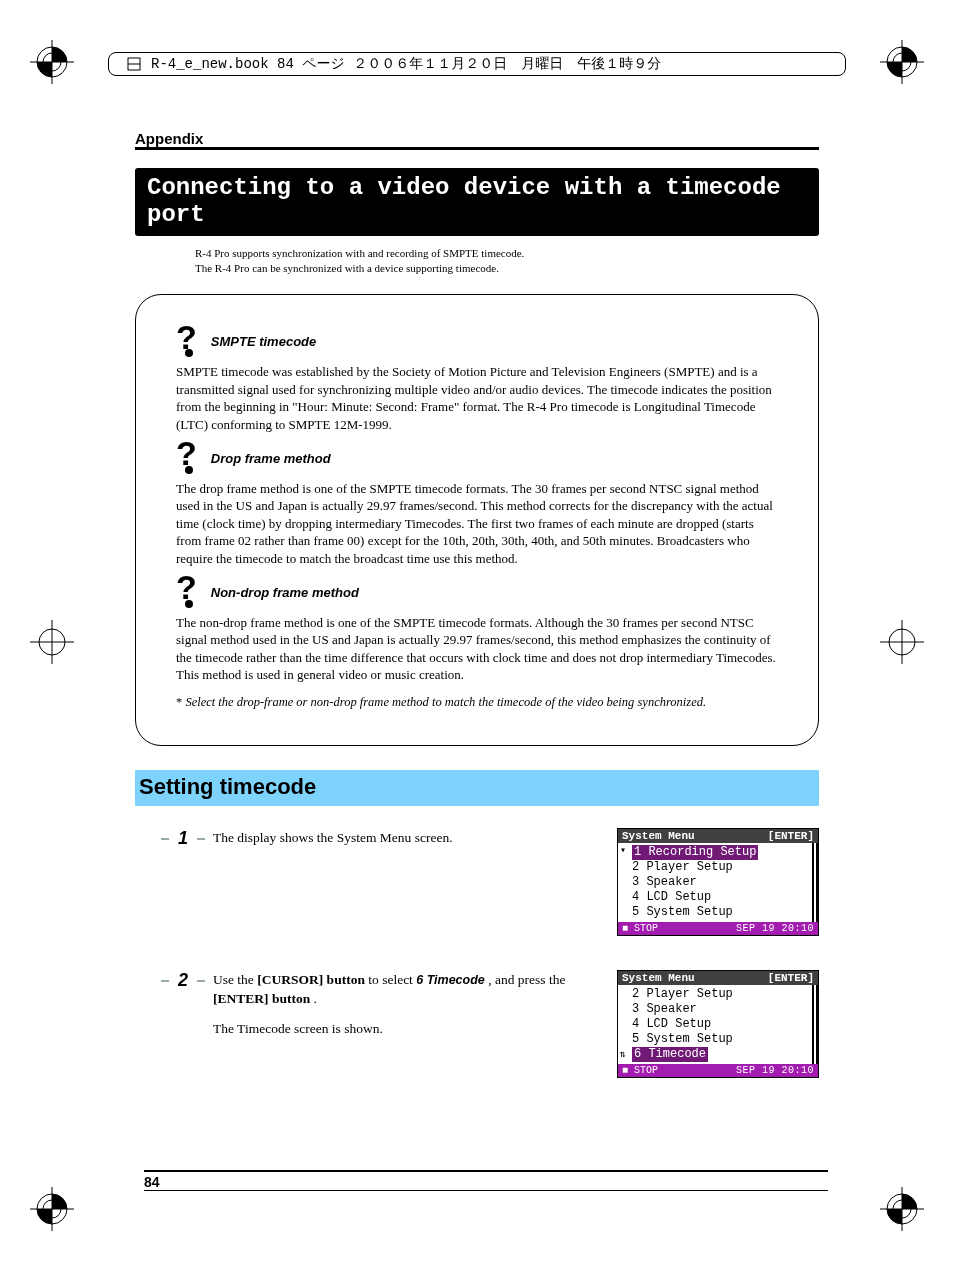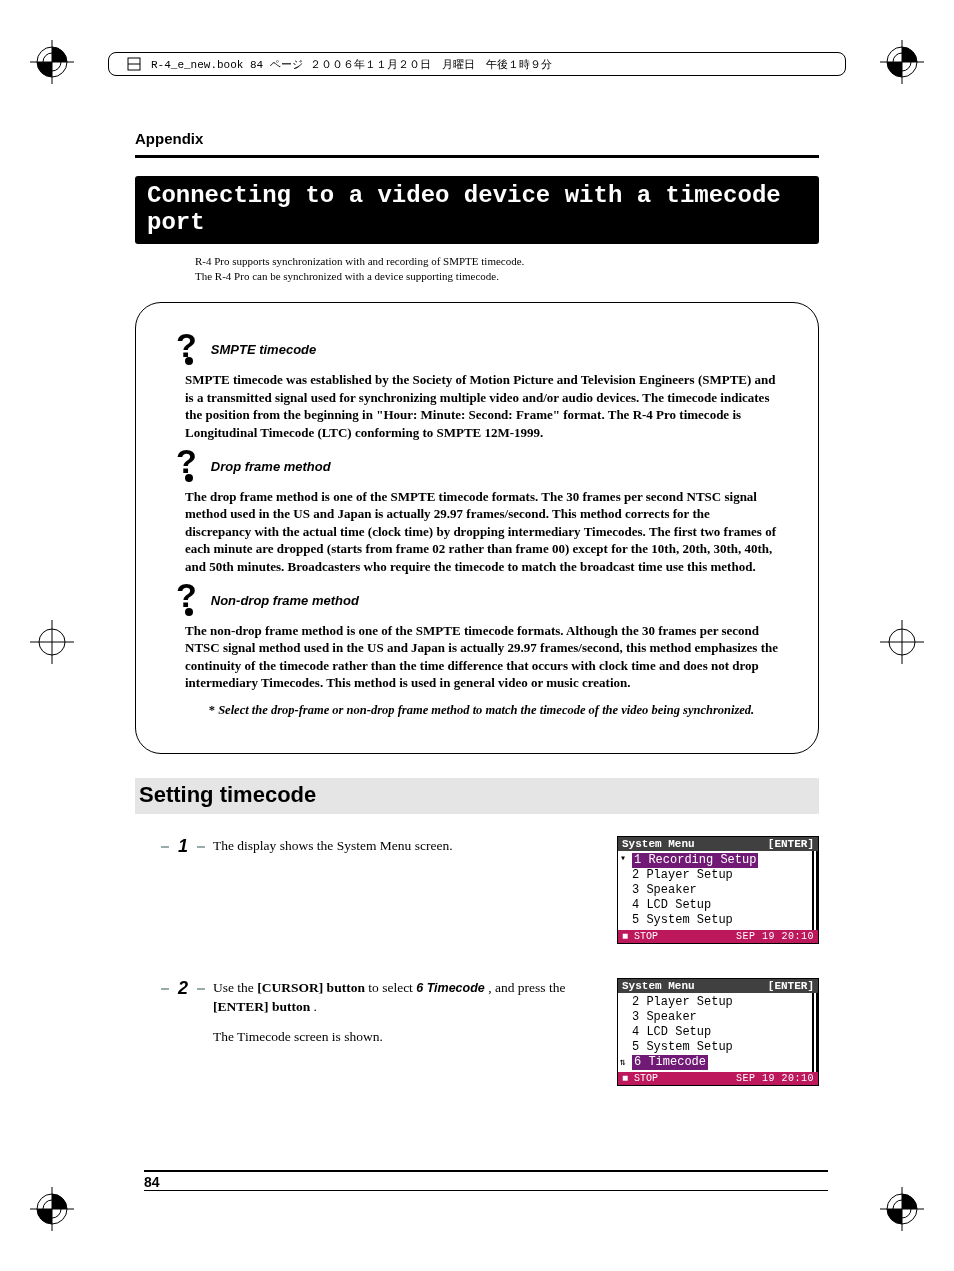"R-4_e_new.book 84 ページ ２００６年１１月２０日 月曜日" .header-line { font-size: 11px -> 14px }
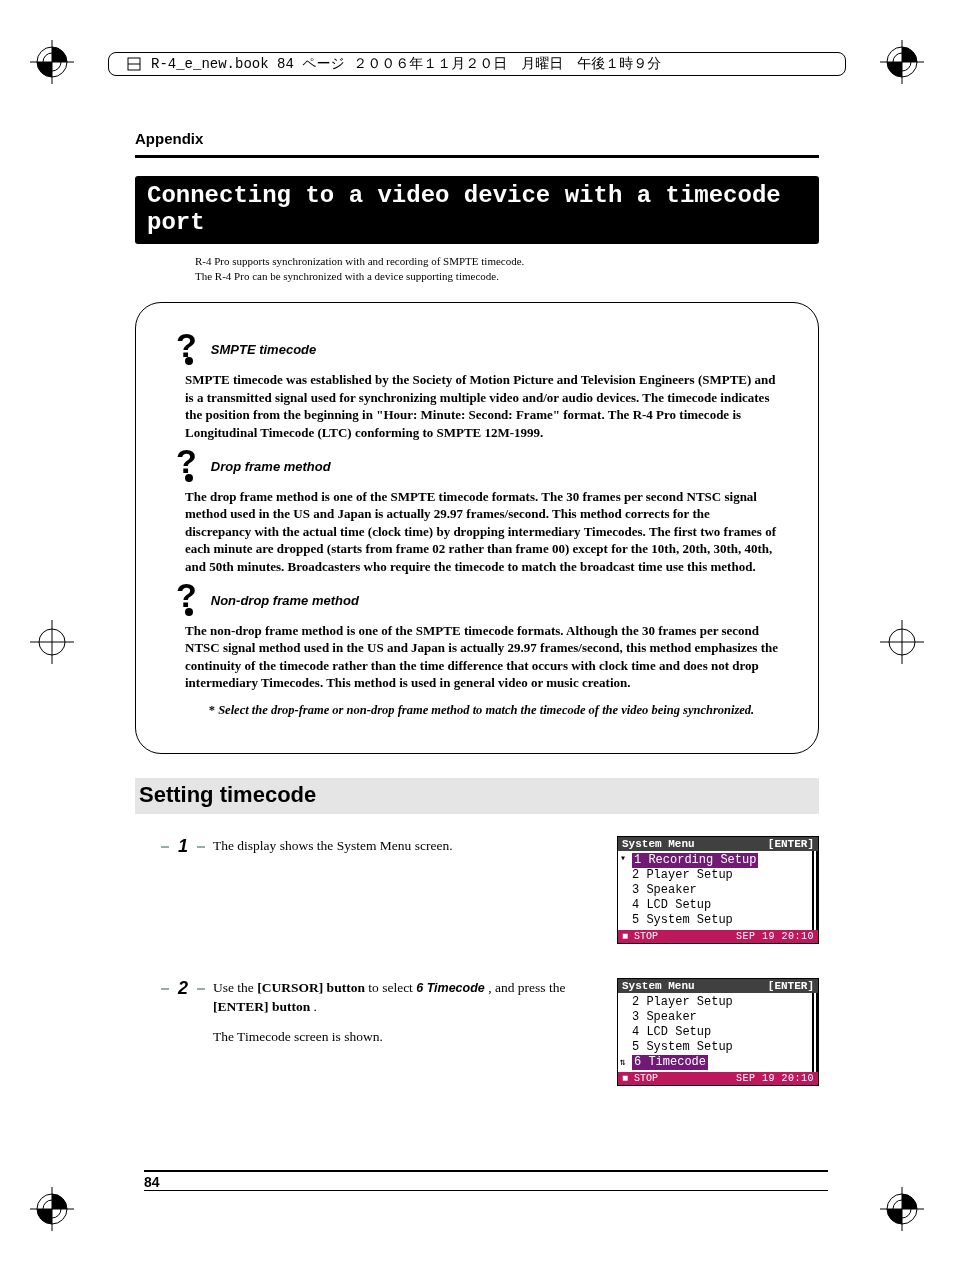"Appendix" .appendix-label { margin-bottom: 8px -> 0 }
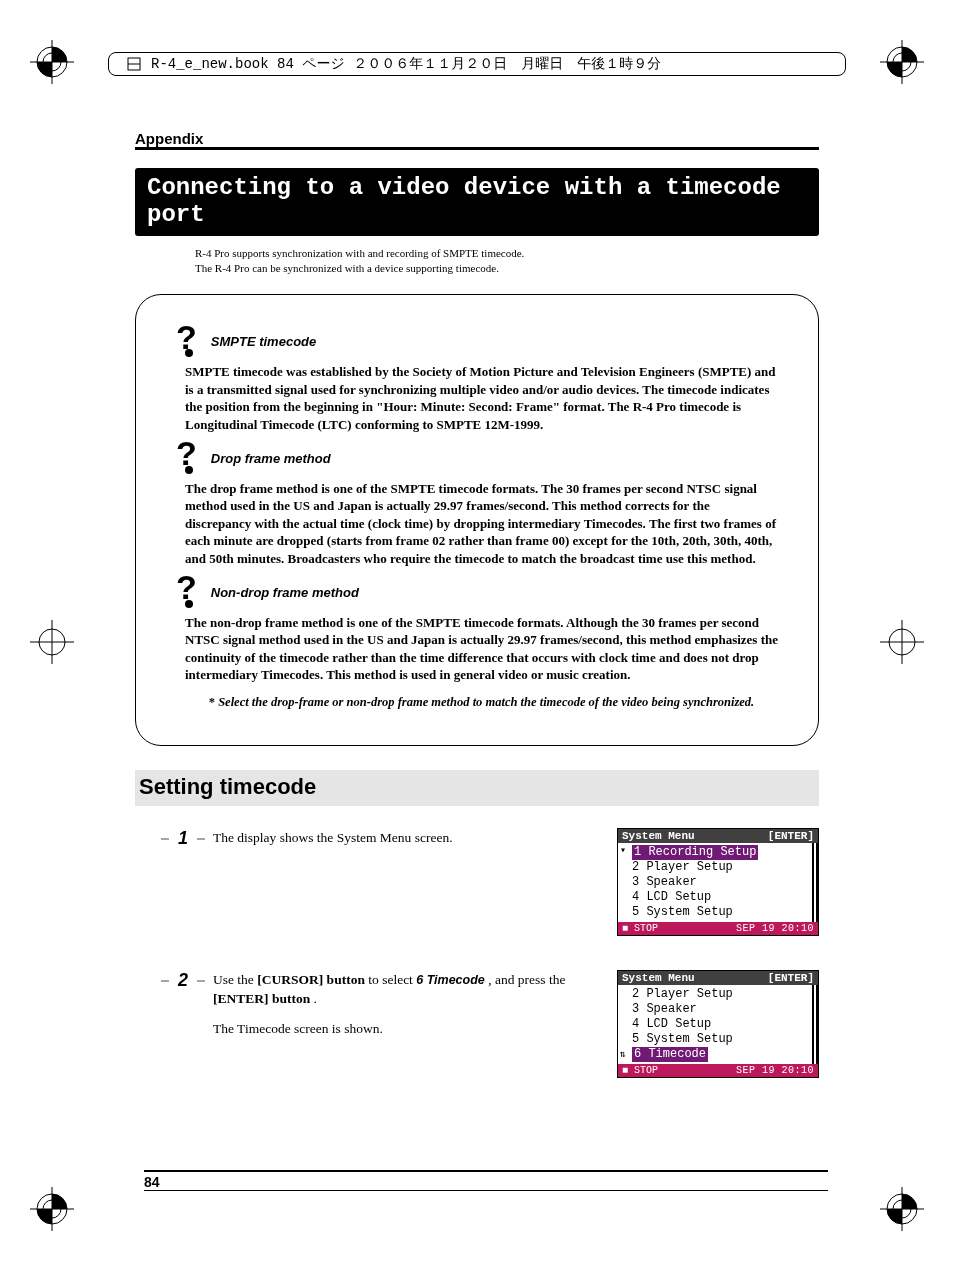"SMPTE timecode was established by" .infobox p { font-weight: bold -> none; margin: 4px 0 10px 9px -> 4px 0 10px 0 }
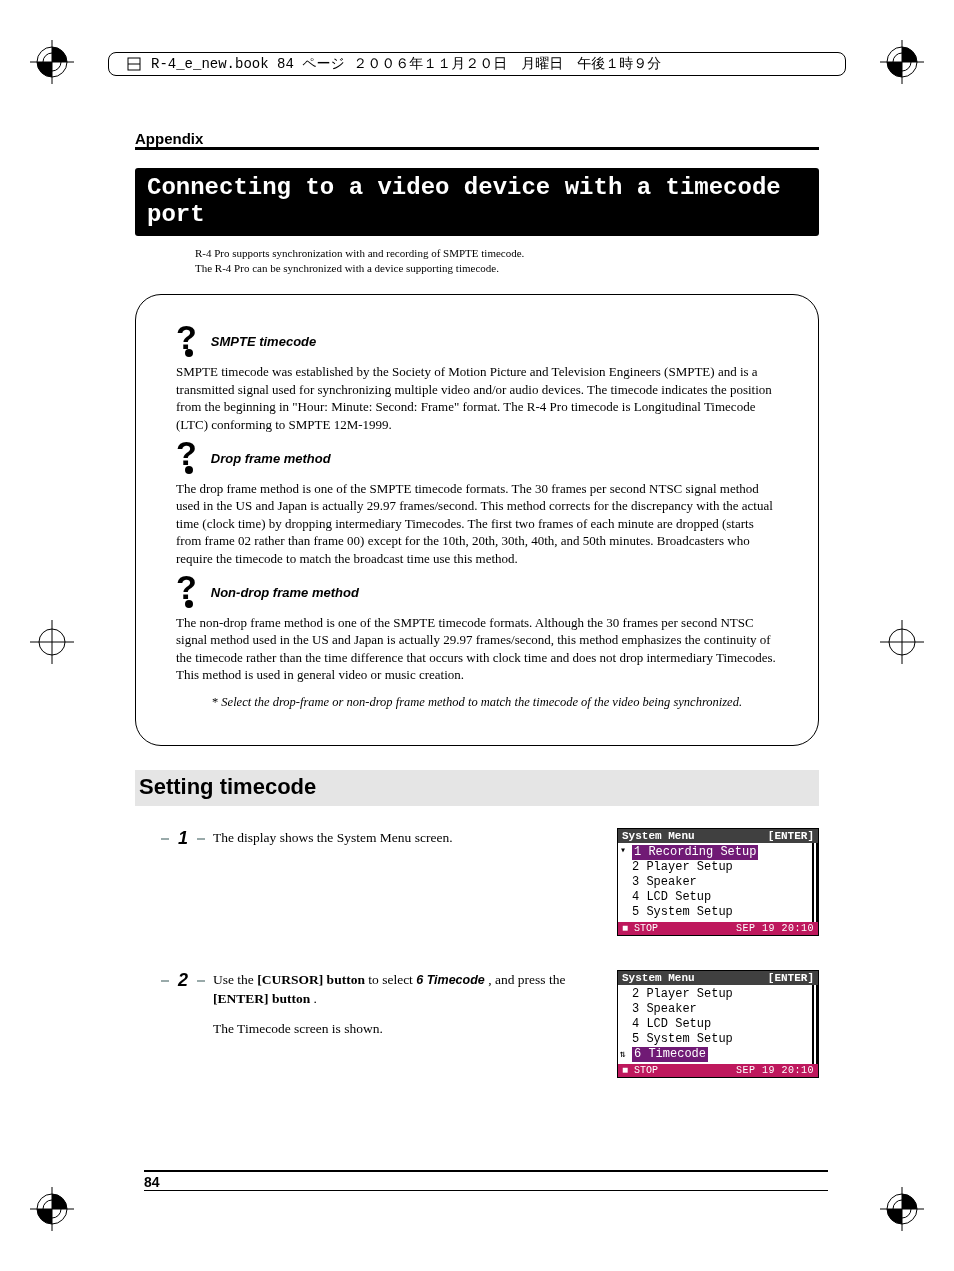"* Select the drop-frame or" .infobox .note { text-align: center -> none }
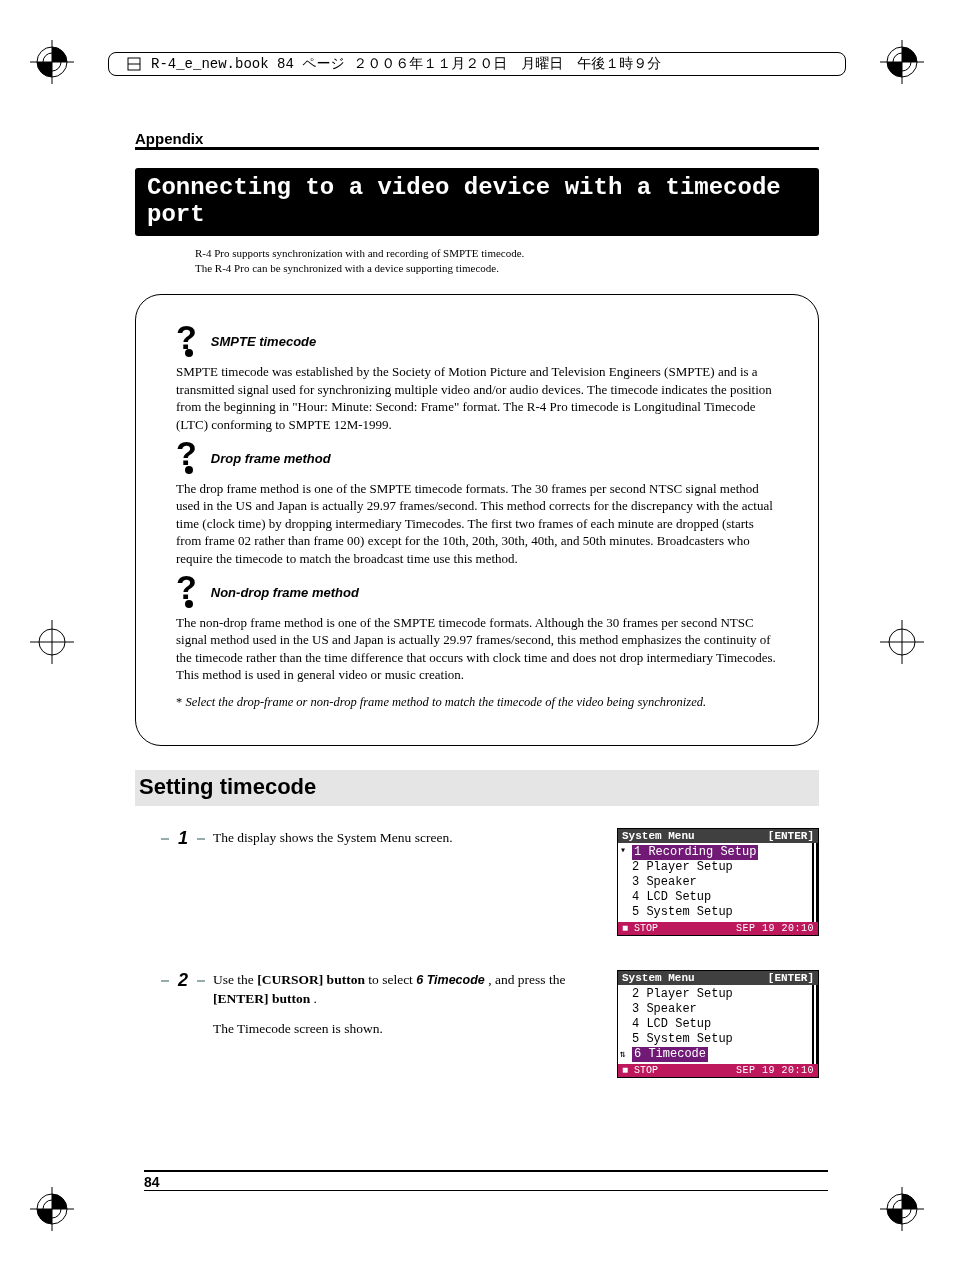"Setting timecode" .section-heading { background: #e5e5e5 -> #7dd3fc }
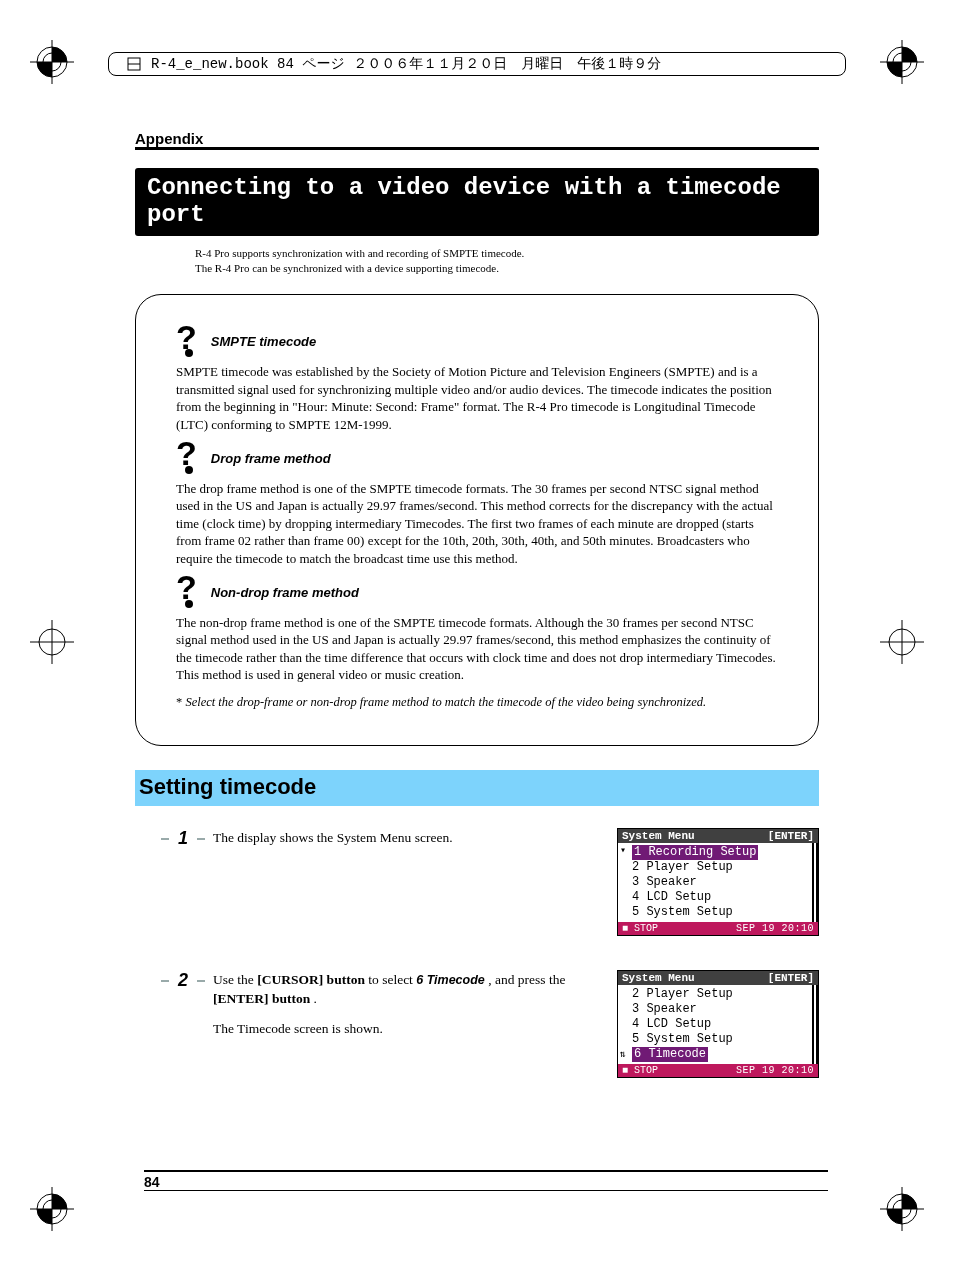"■ STOP" .lcd .status { background: #be185d -> #a21caf }
